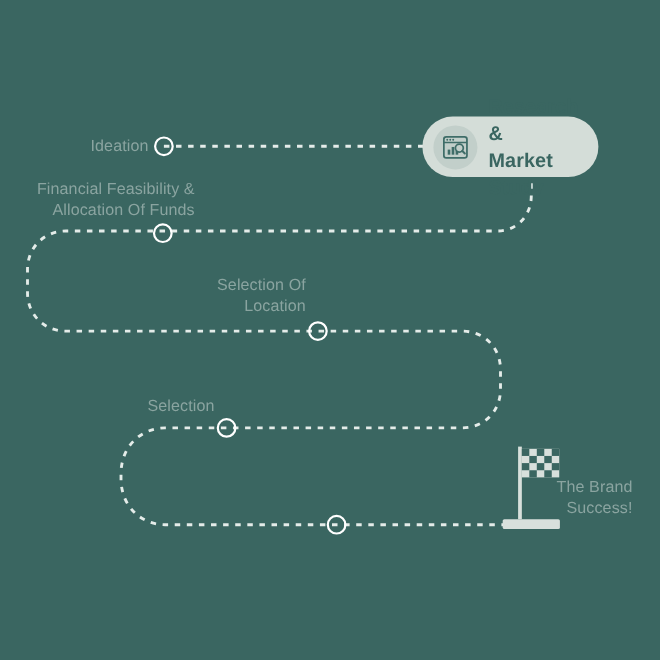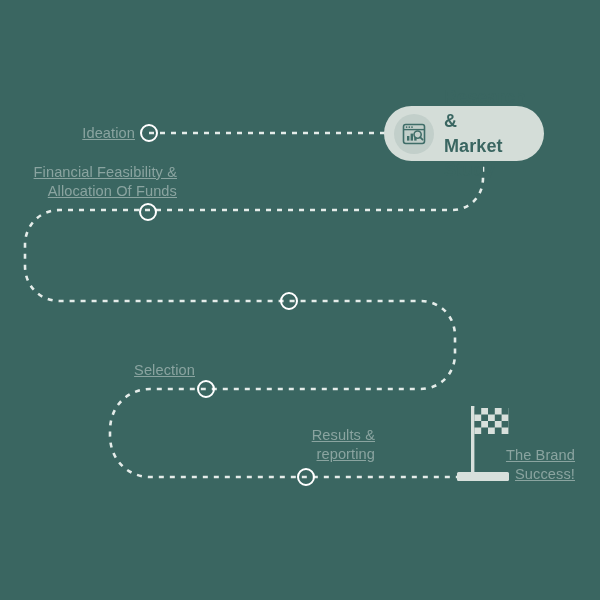"Ideation" .label.r { text-decoration: underline -> none }
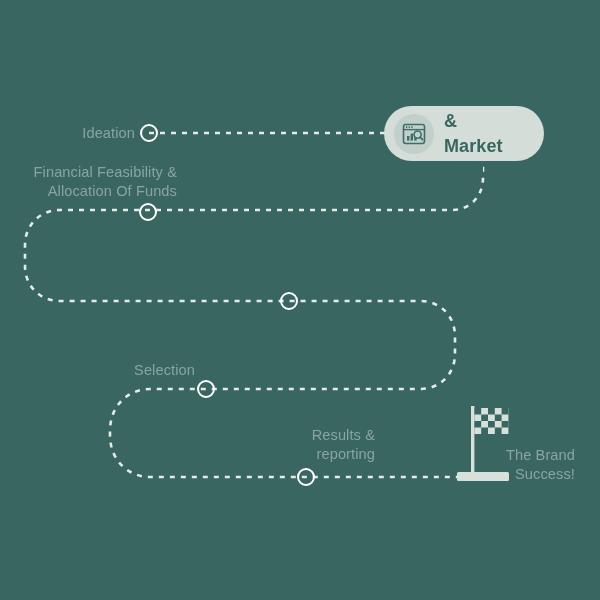"Selection Of" div.label { html: none -> <div>Selection Of Location</div> }
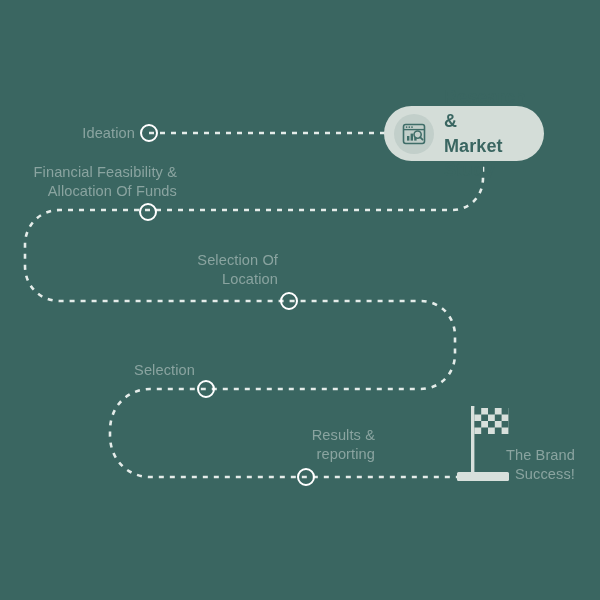"Results &" div.label { html: <div>Results &amp; reporting</div> -> none }
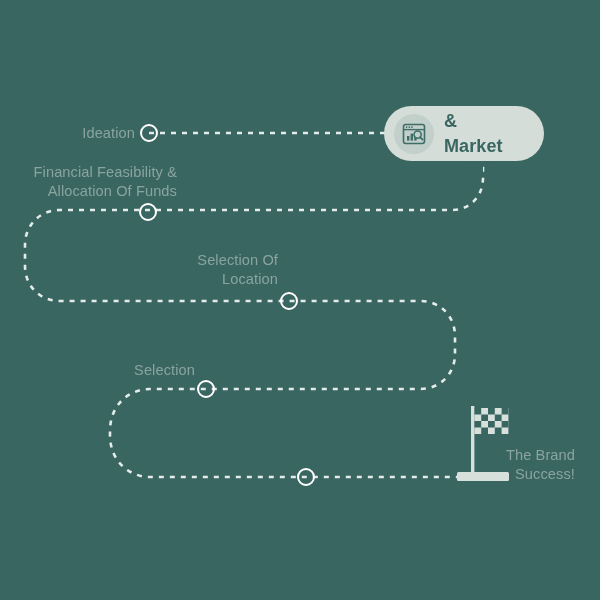"The Brand" div.label { top: 446px -> 434px }
